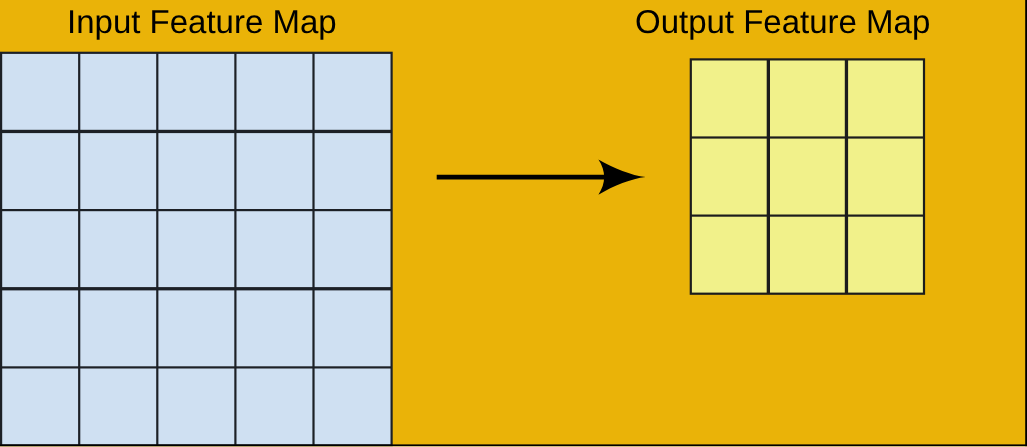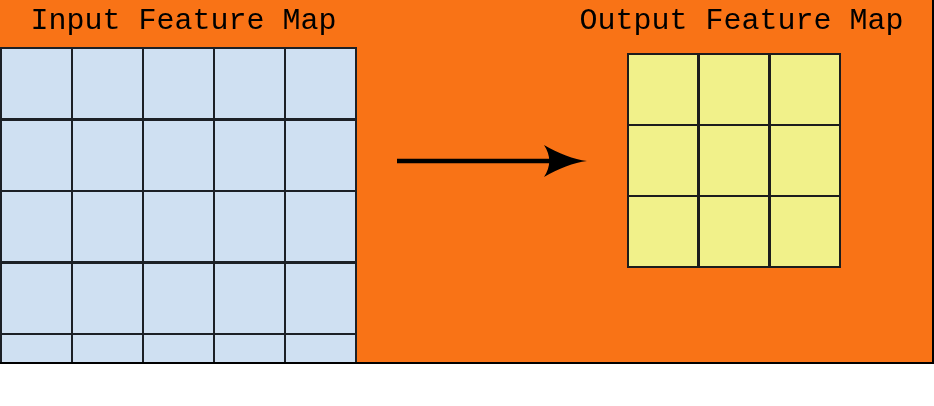"Input Feature Map" .canvas { background: #f97316 -> #eab308; font-family: Liberation Mono, monospace -> Liberation Sans, sans-serif; height: 364px -> 406px }
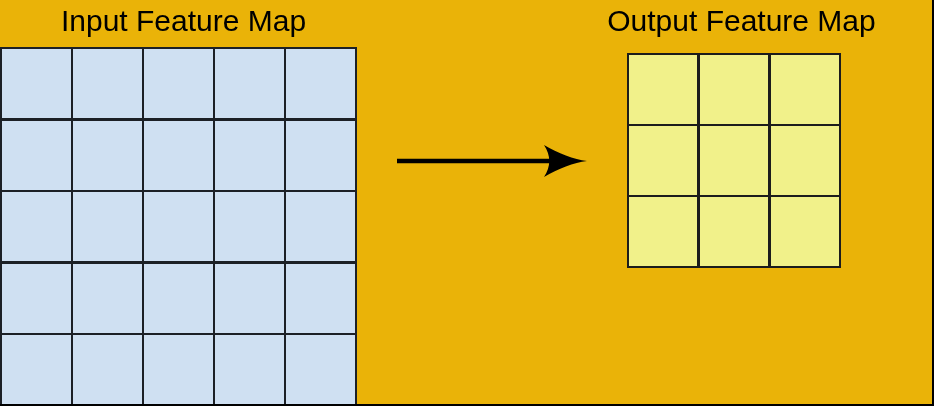"Output Feature Map" .output-title { left: 558px -> 528px }
